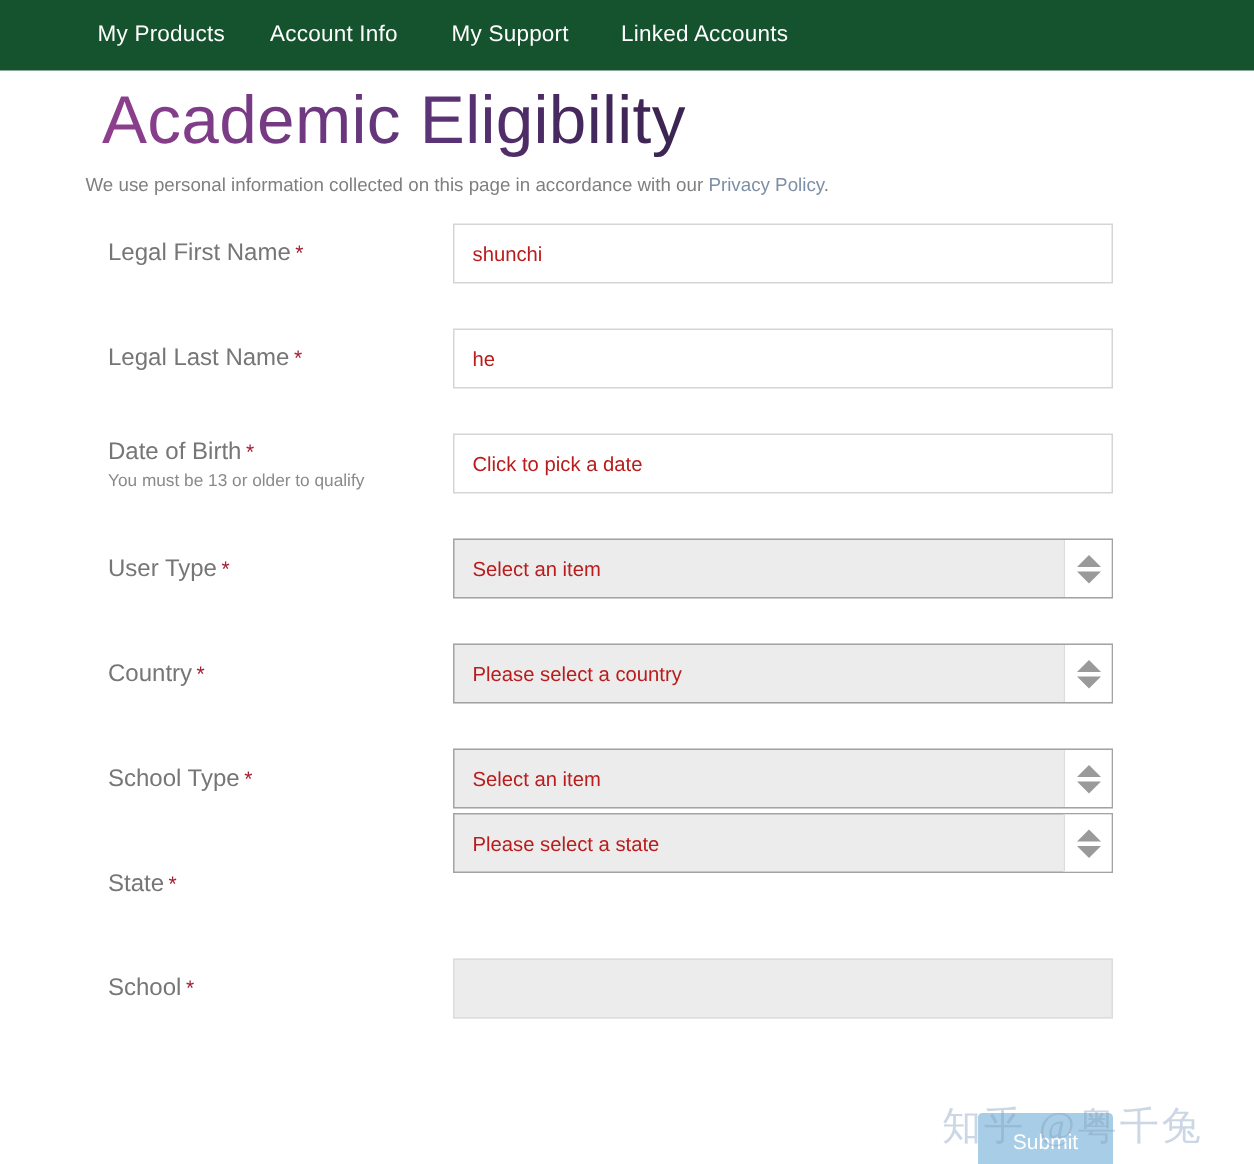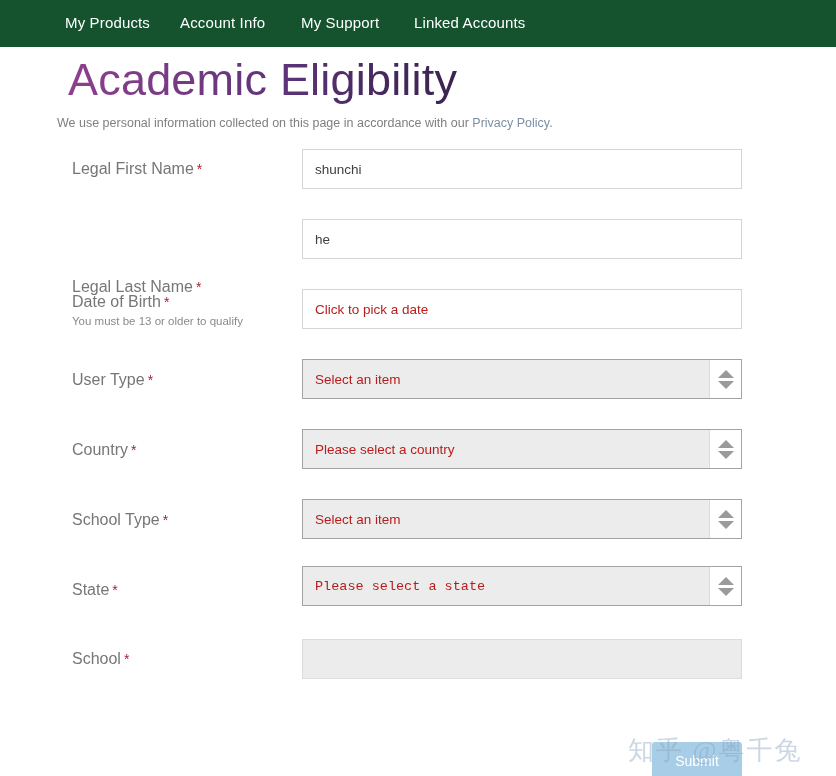"shunchi" .control { color: #404040 -> #b91c1c }
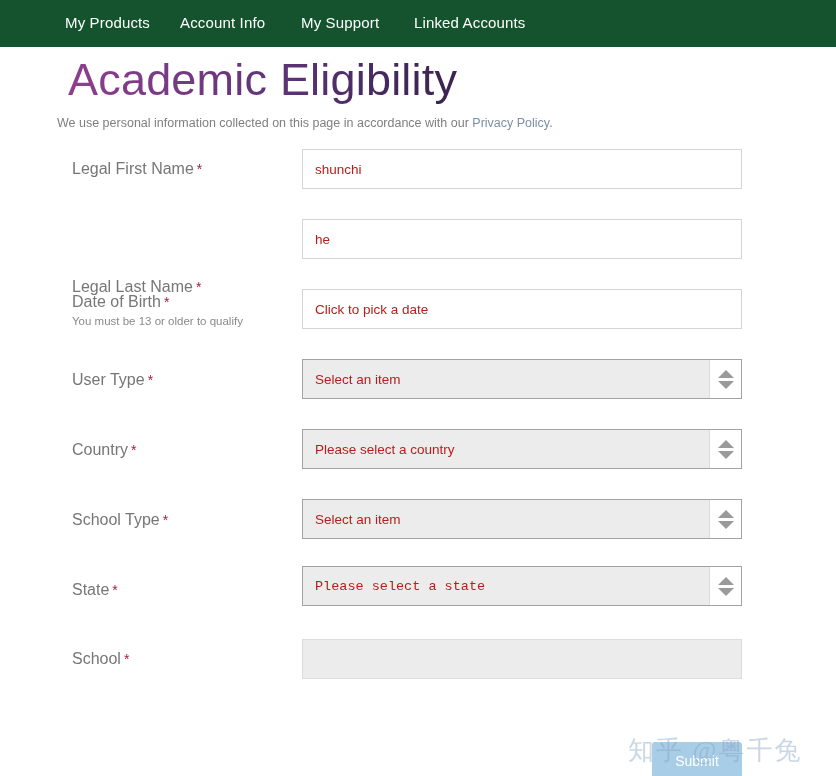"Legal Last Name *" div.field-label { margin-top: 48px -> none }
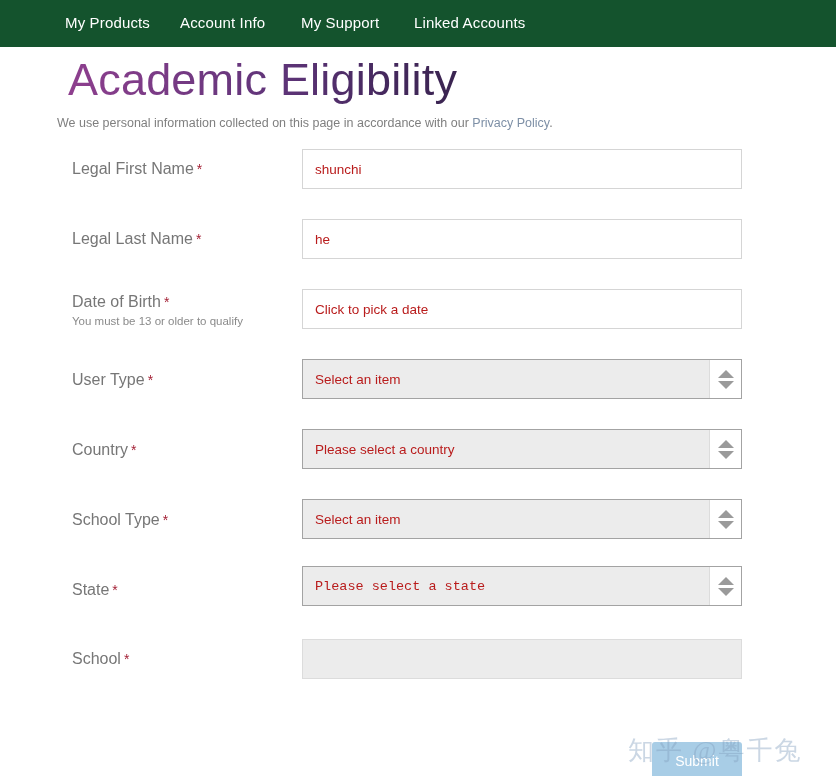"Please select a state" div.control { font-family: Liberation Mono, monospace -> none; top: 566px -> 542px }
